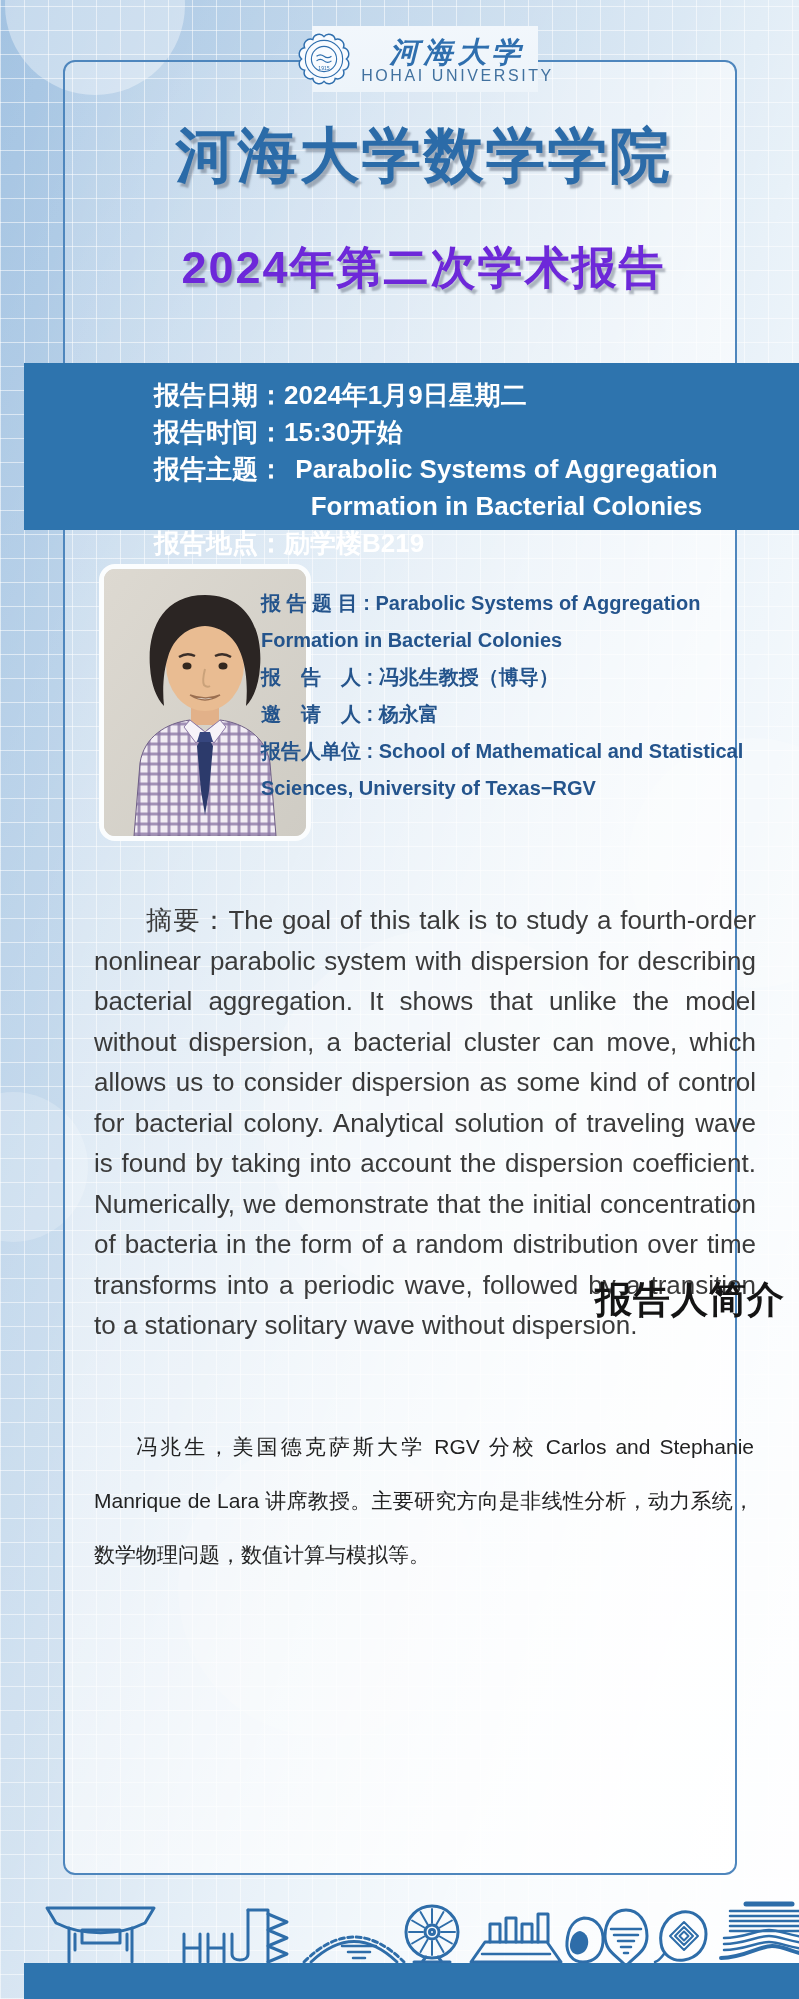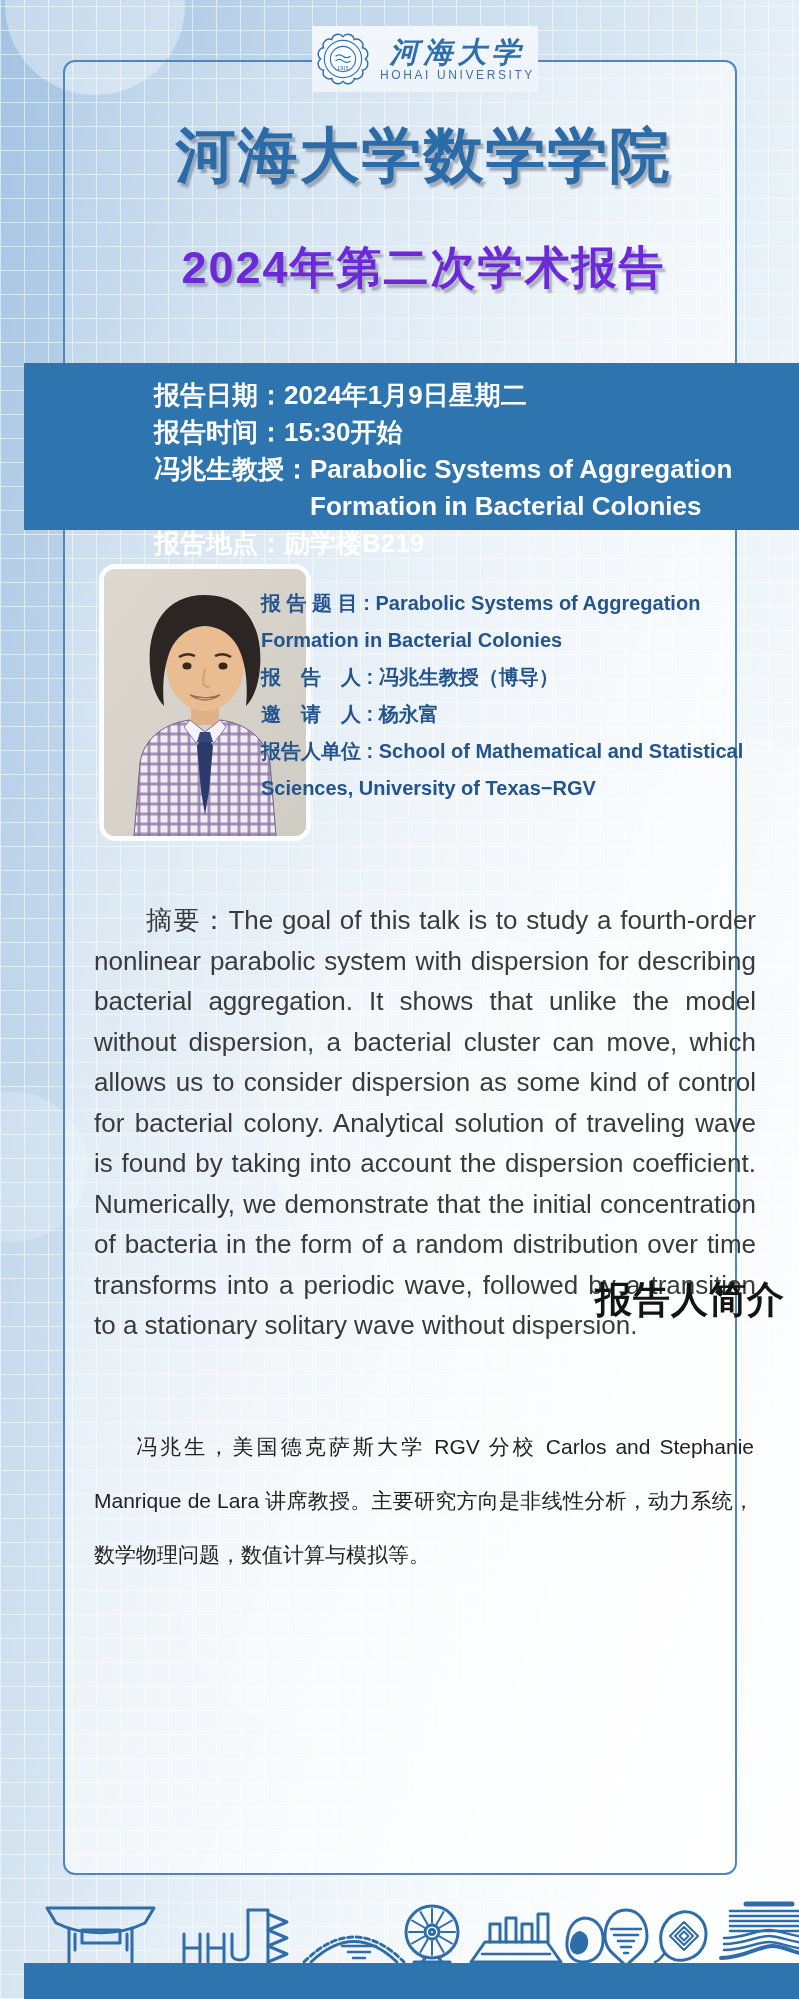"HOHAI UNIVERSITY" .logo-en { font-size: 12px -> 16px }
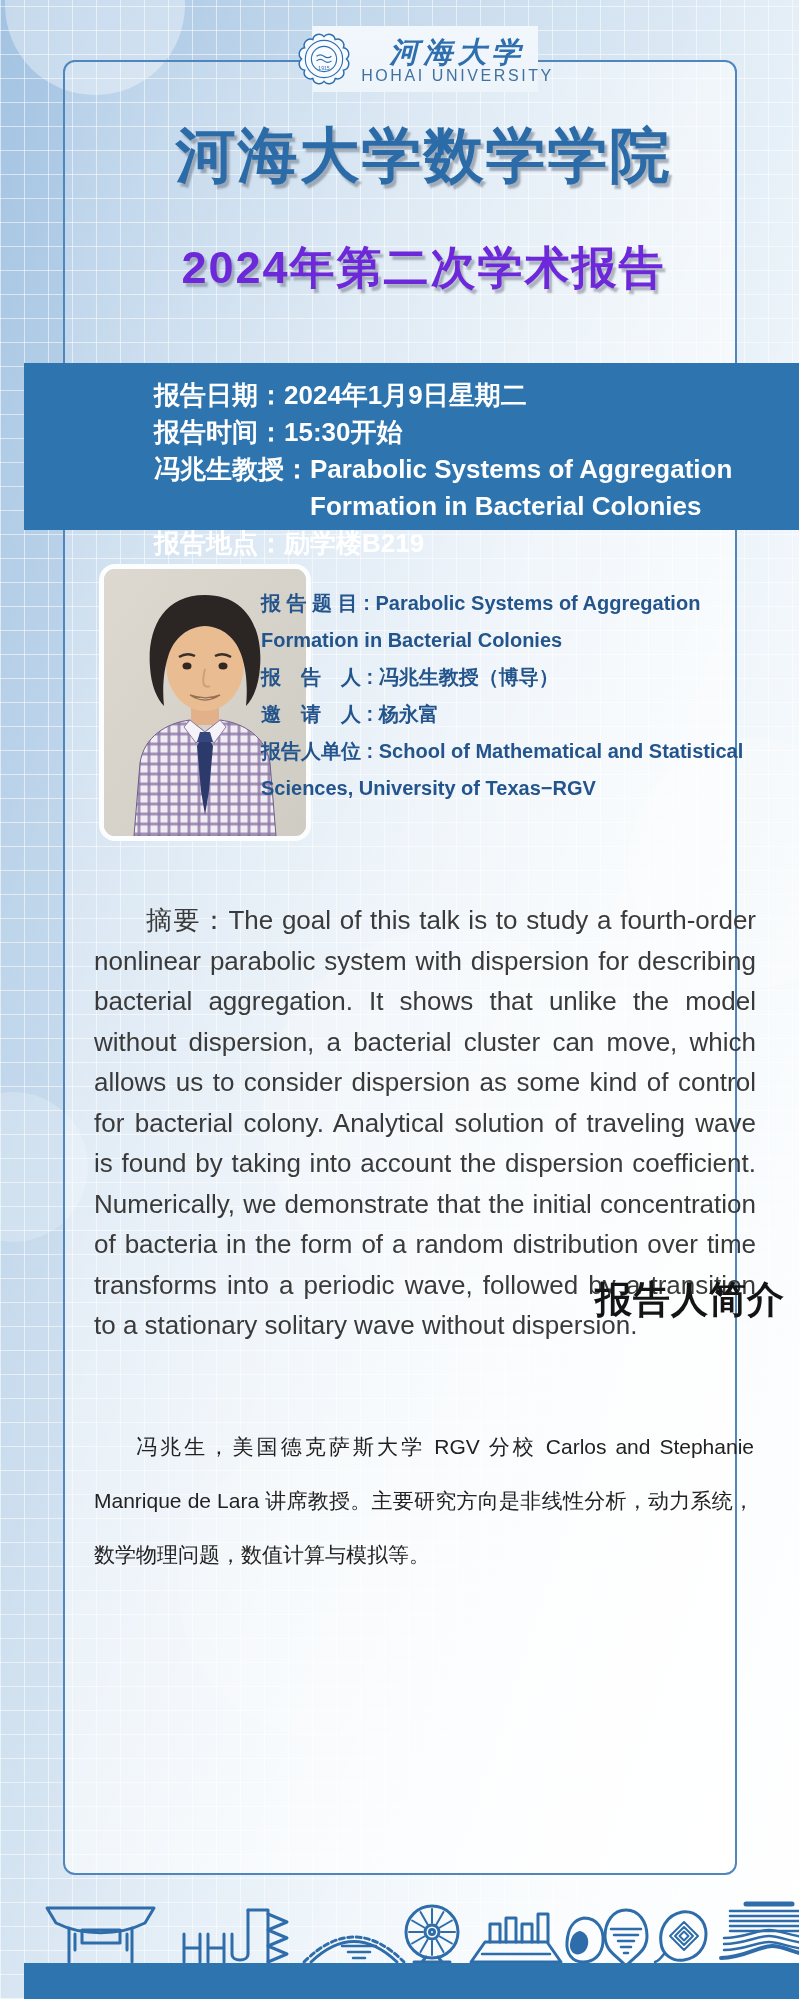"报告日期：" .notice-row { text-align: none -> center }
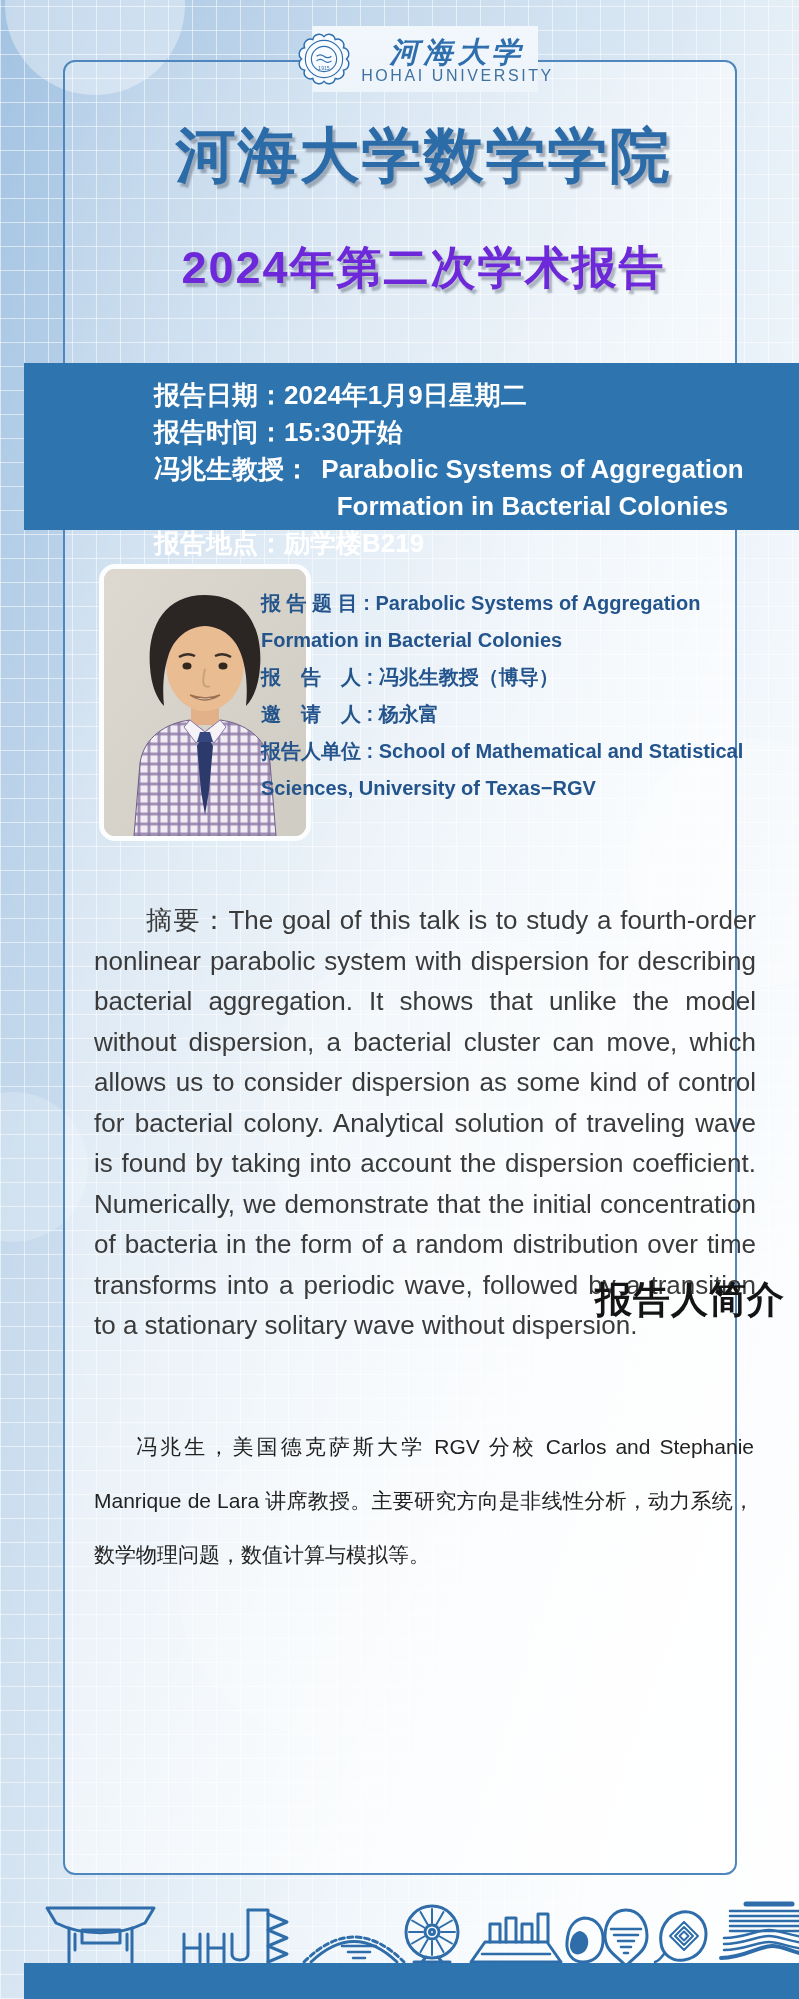"冯兆生教授：" span.notice-label { text: 冯兆生教授 -> 报告主题 }
